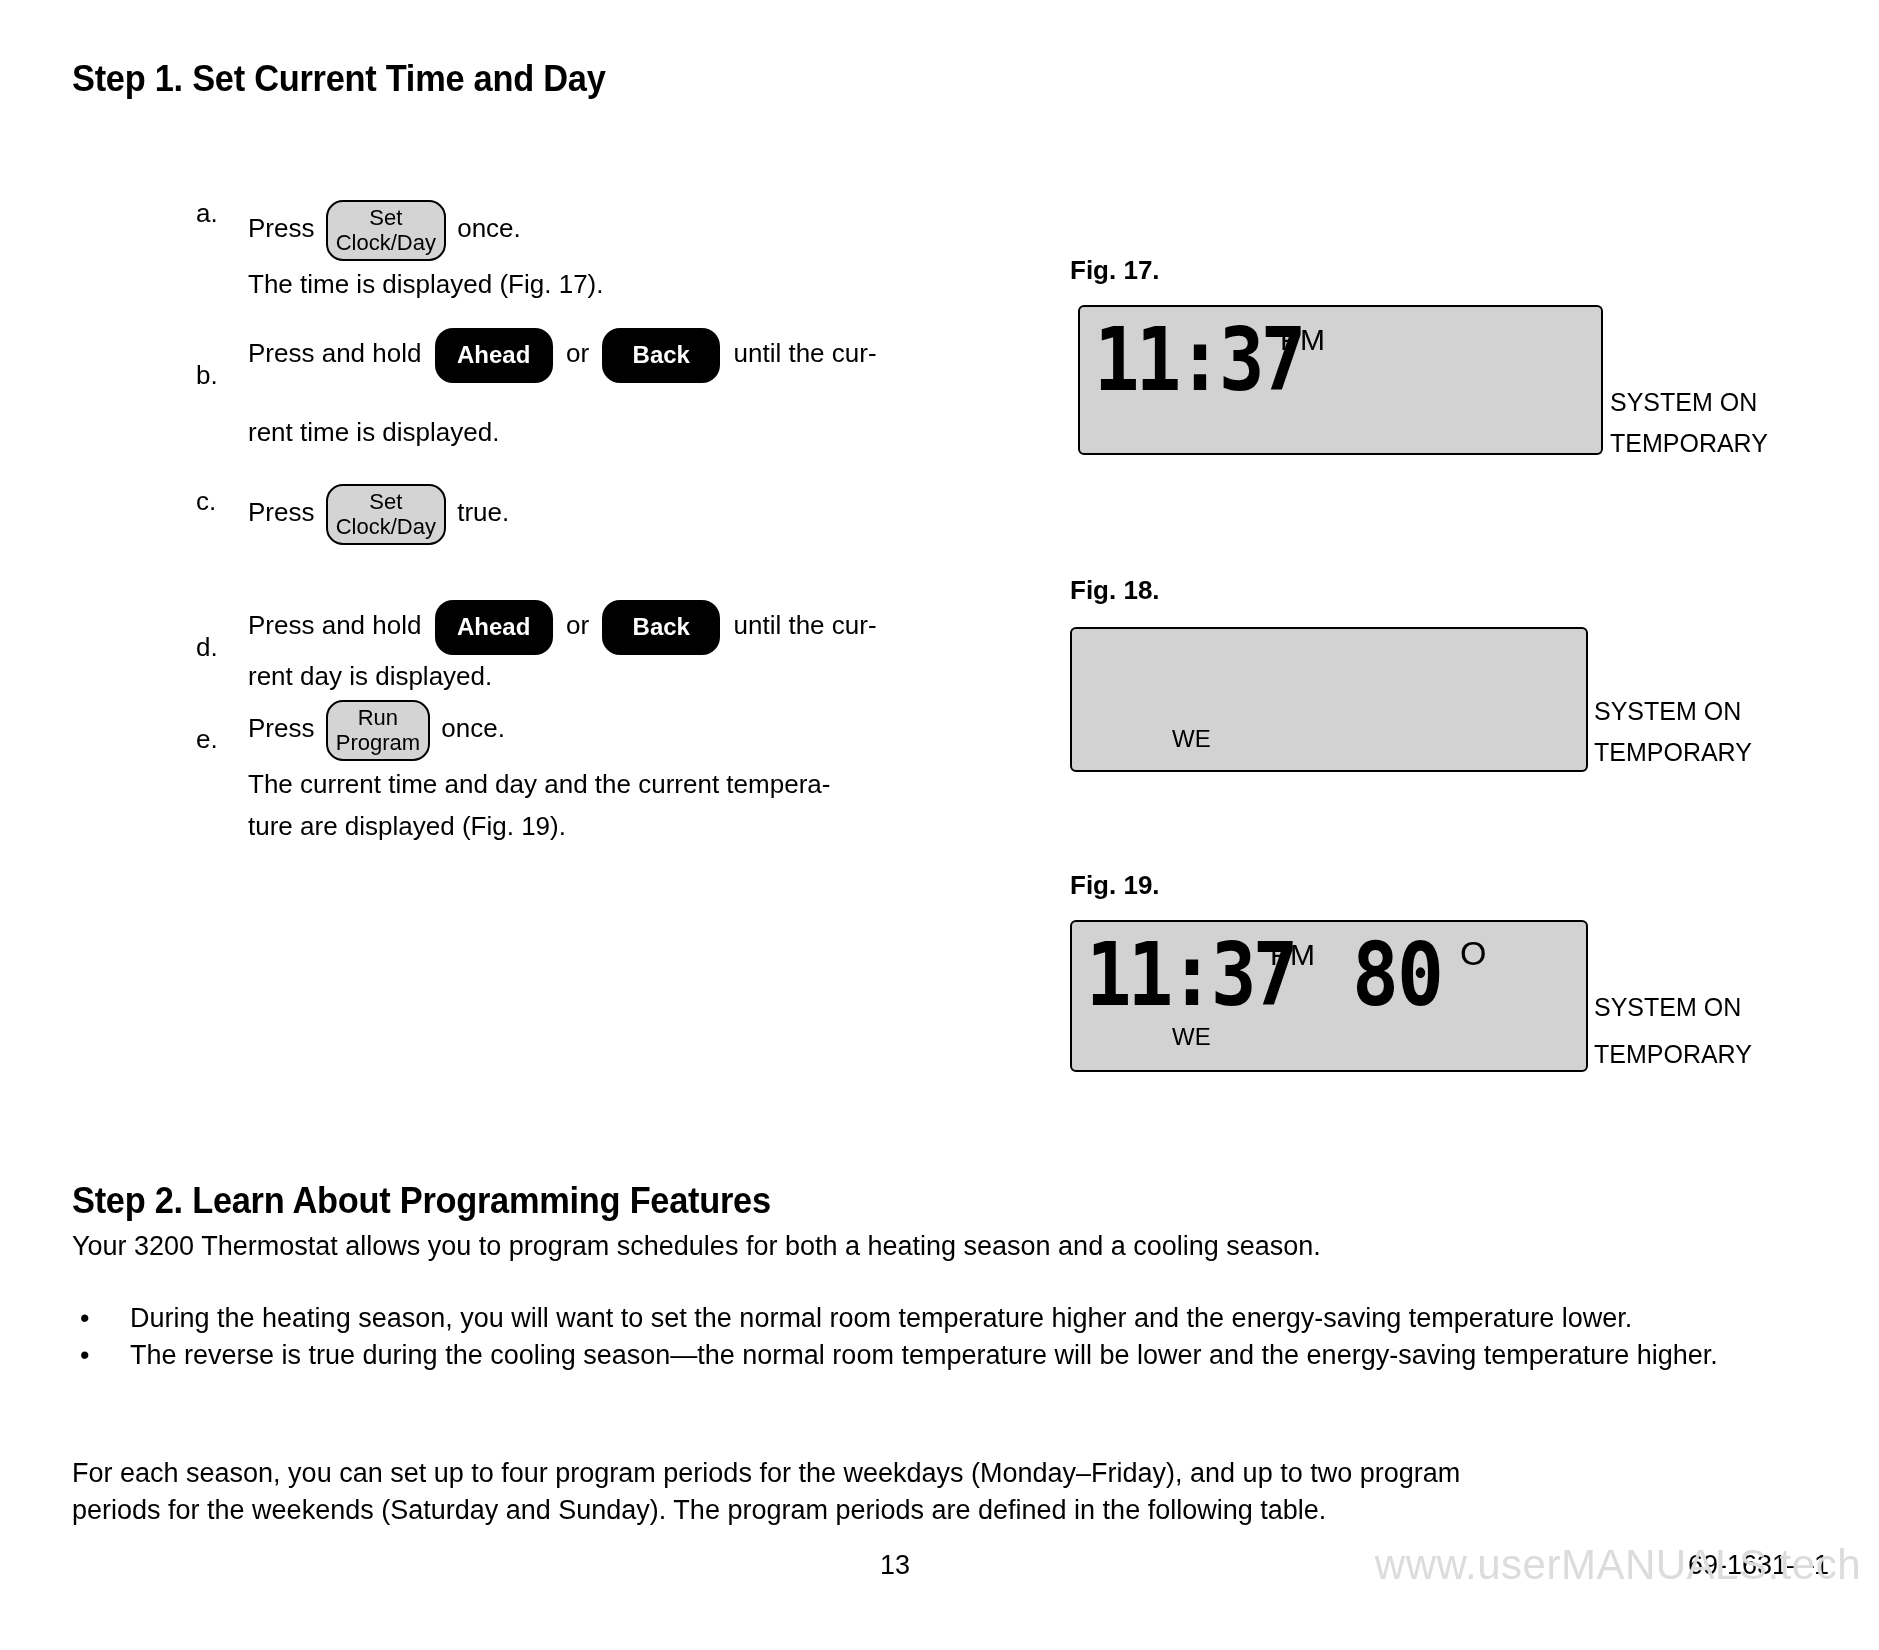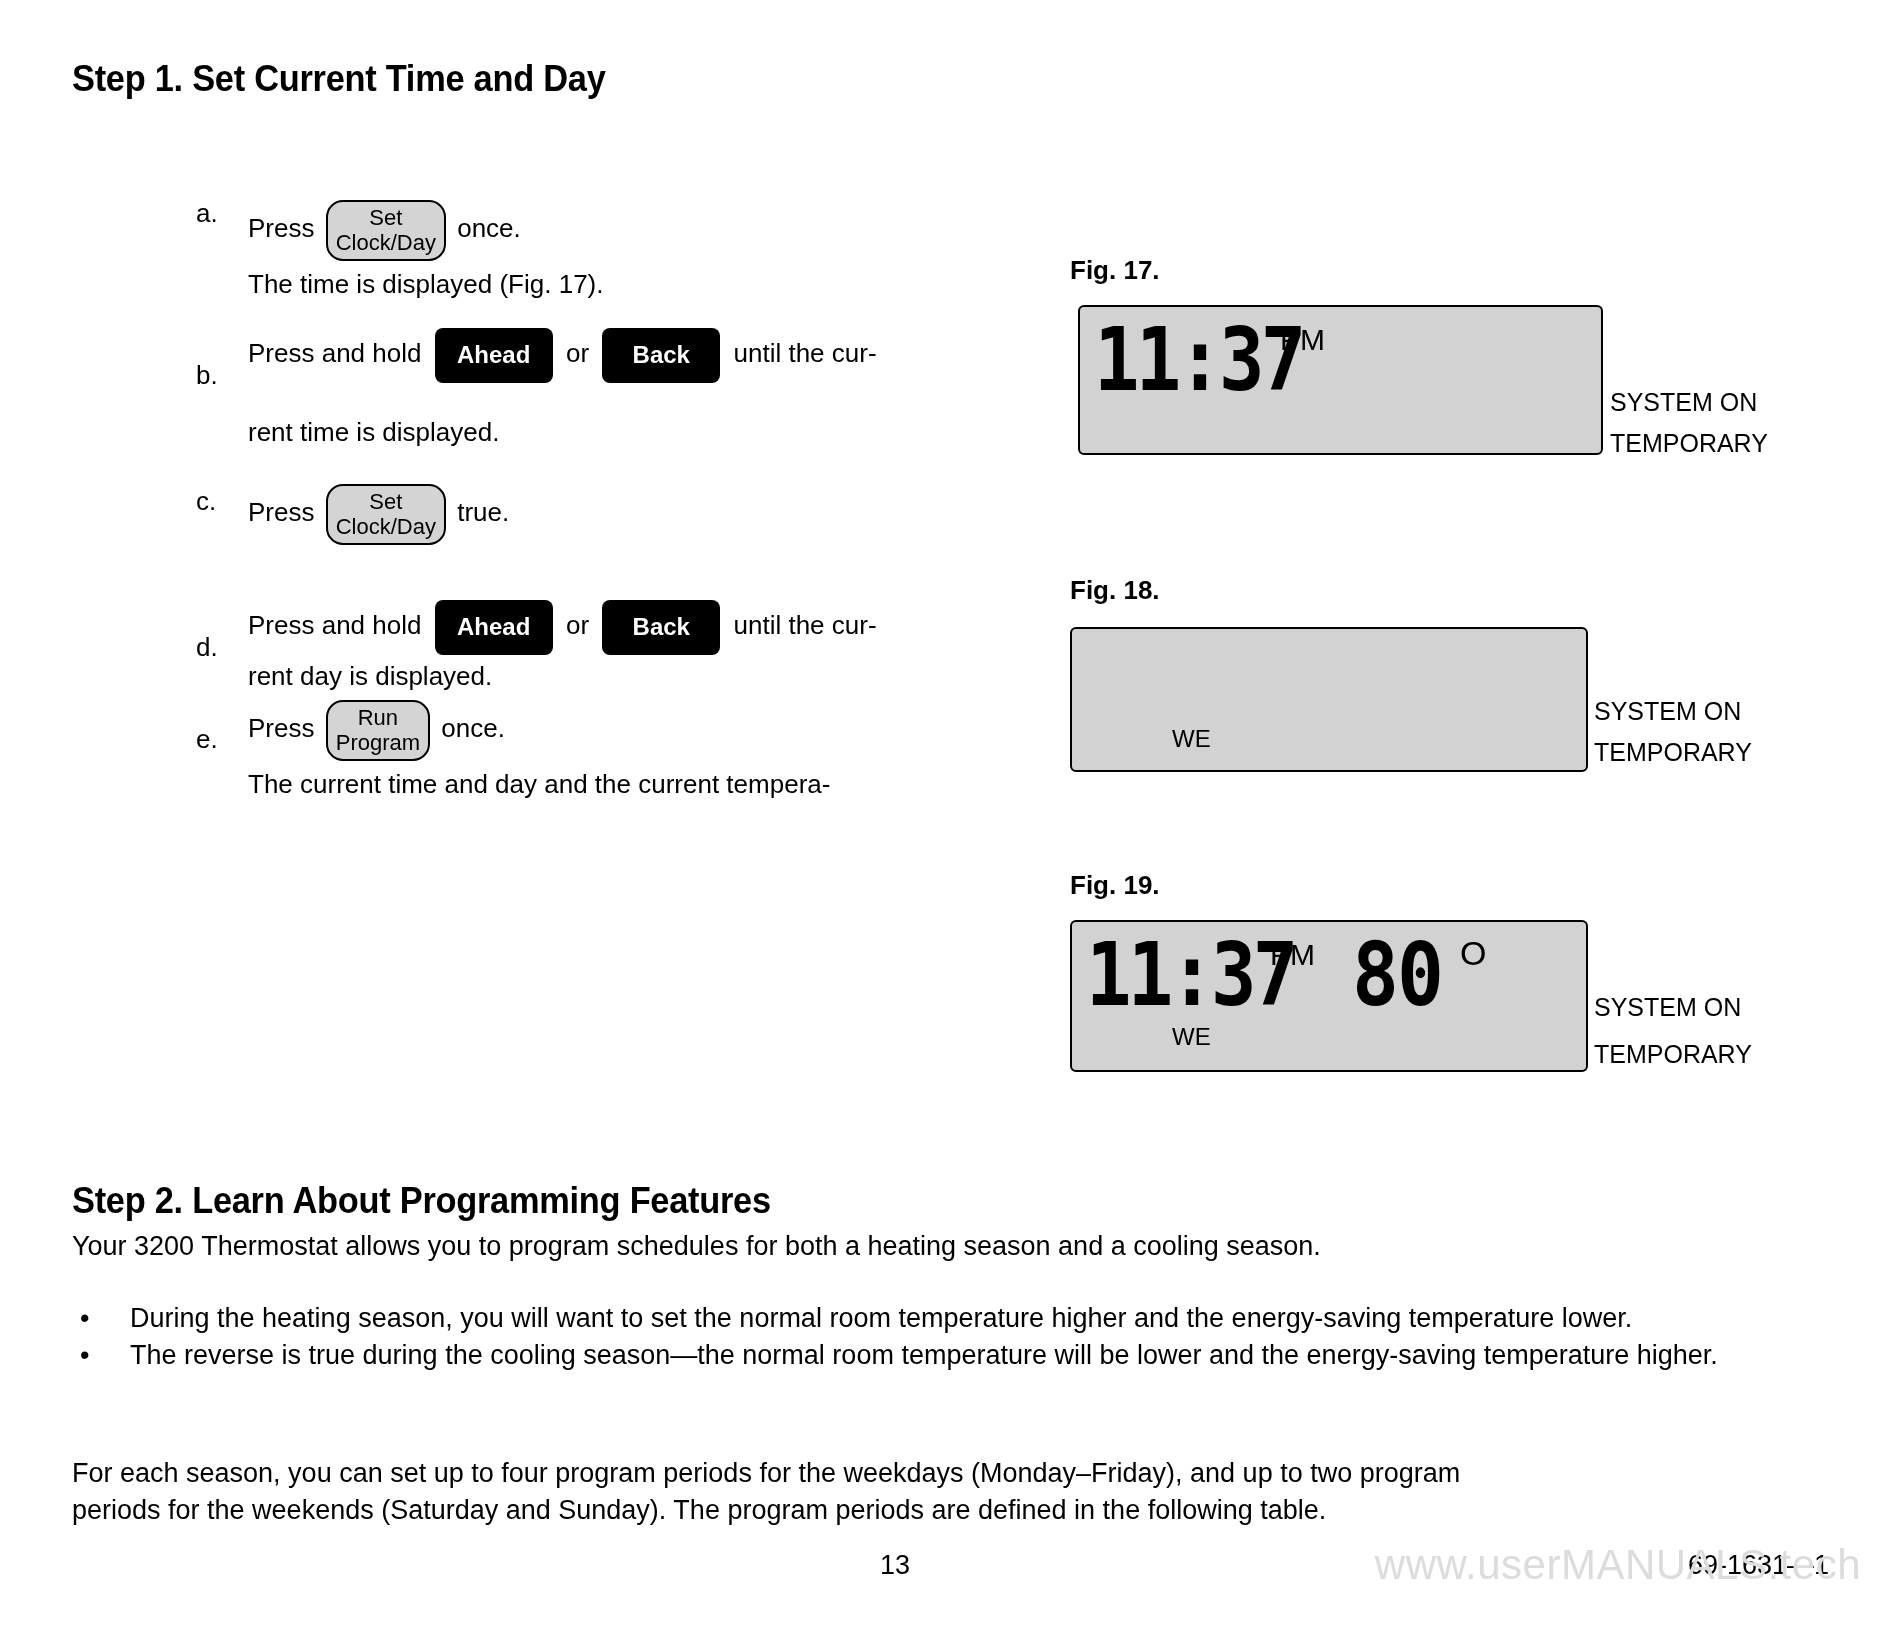"Ahead" .btn-black { border-radius: 8px -> 18px }
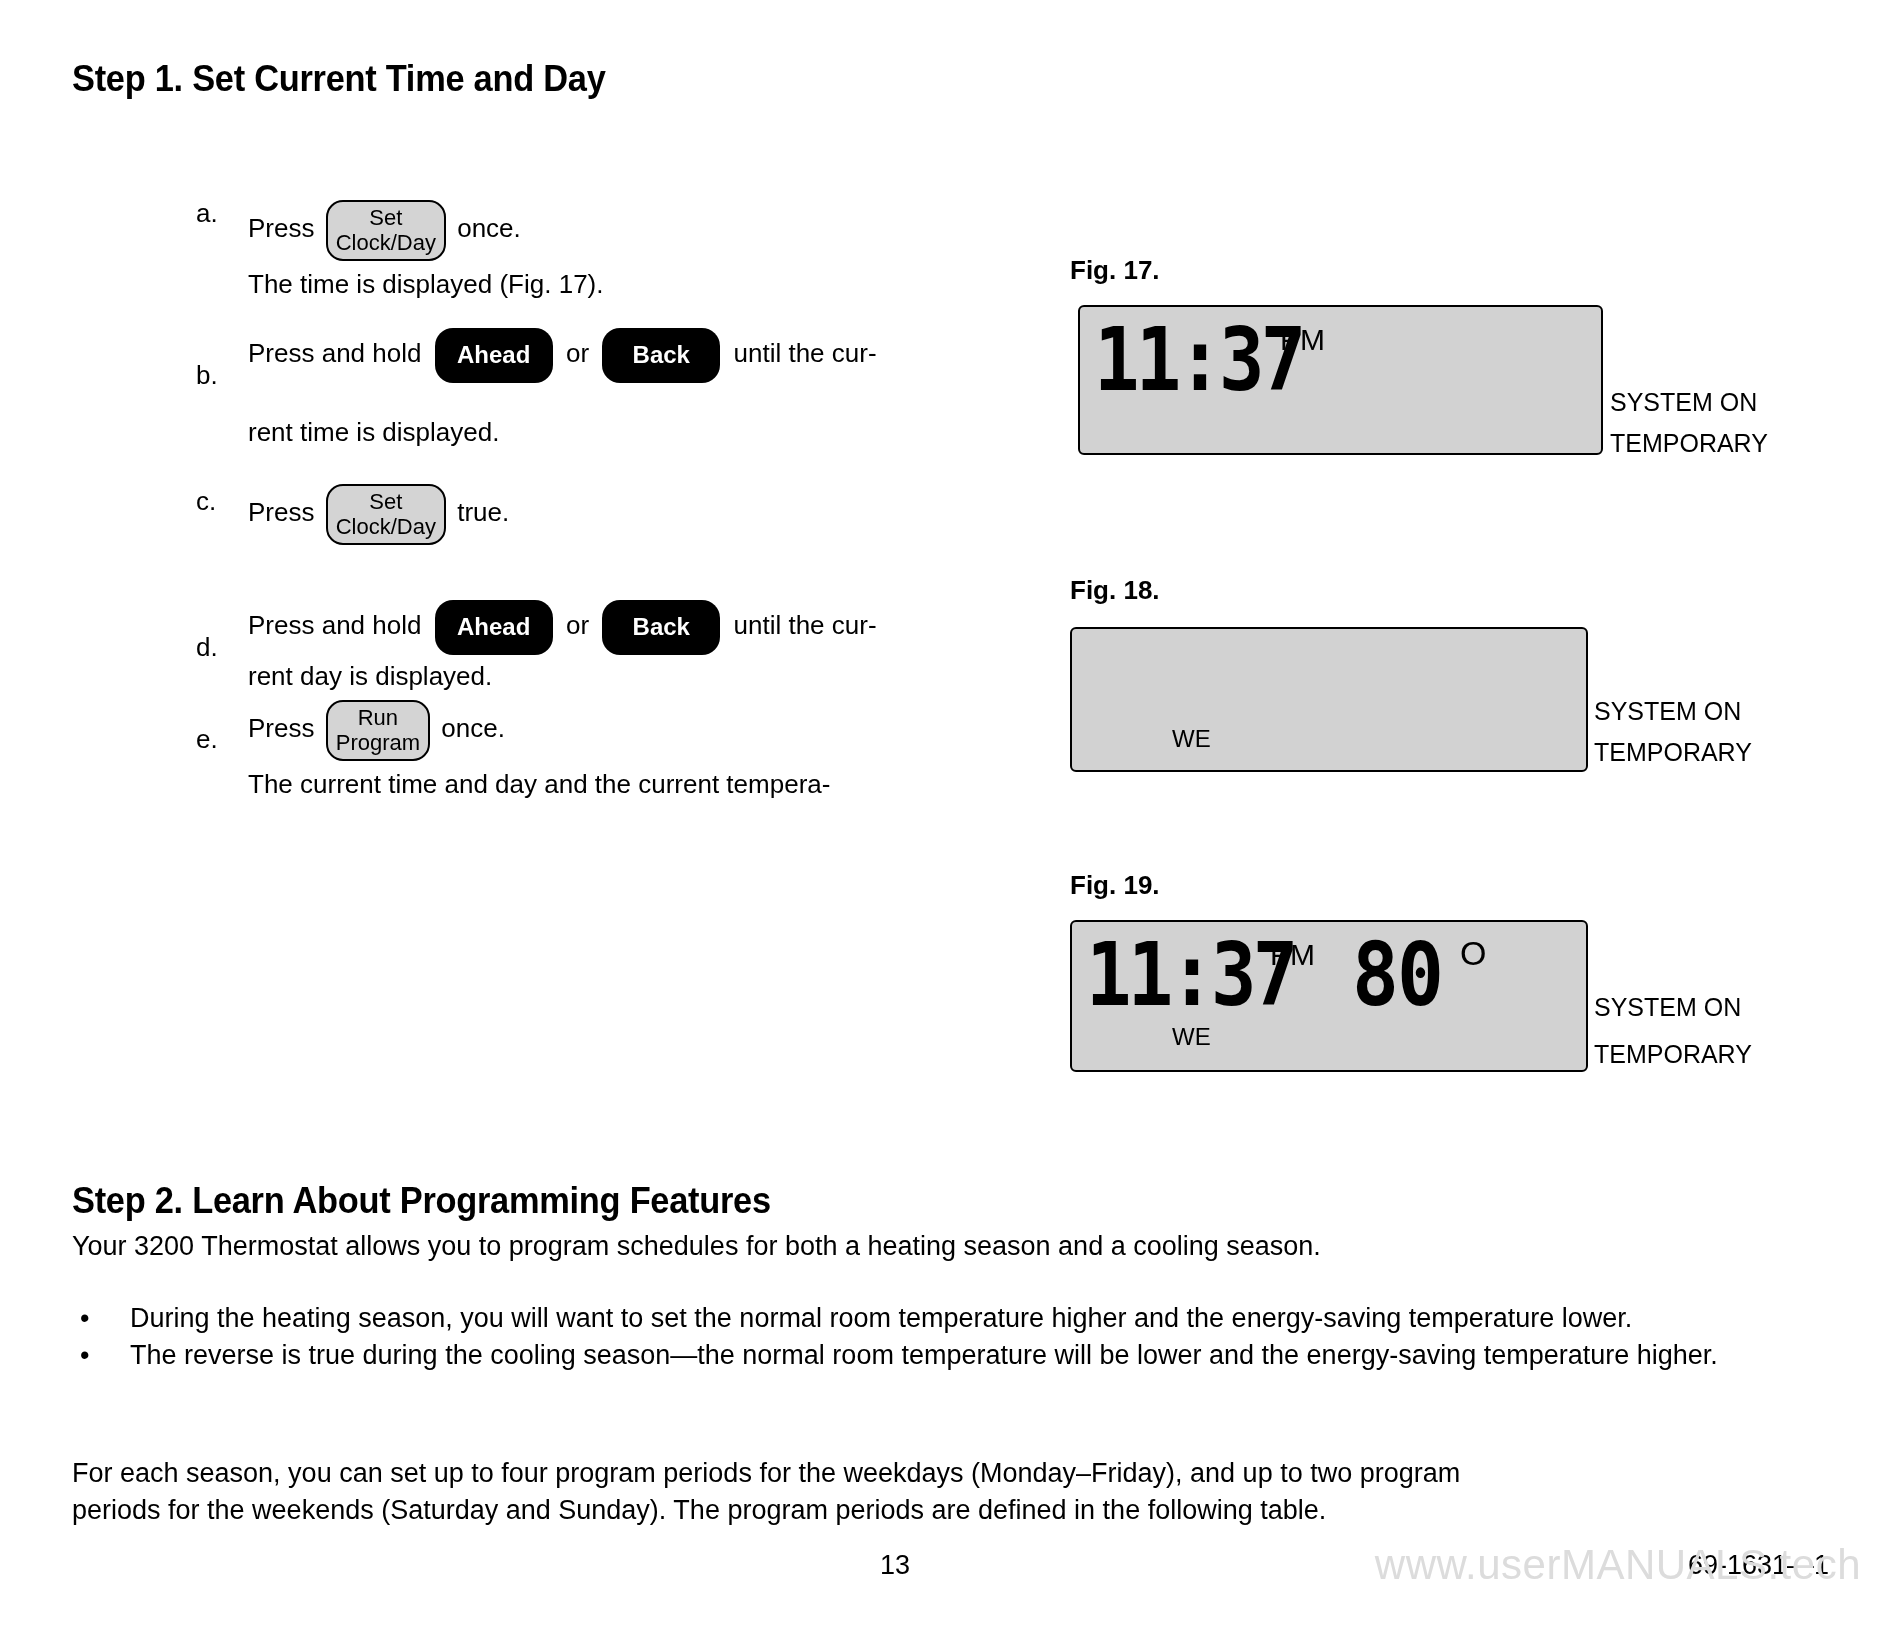"ture are displayed (Fig. 19)." div { html: none -> <div>ture are displayed (Fig. 19).</div> }
